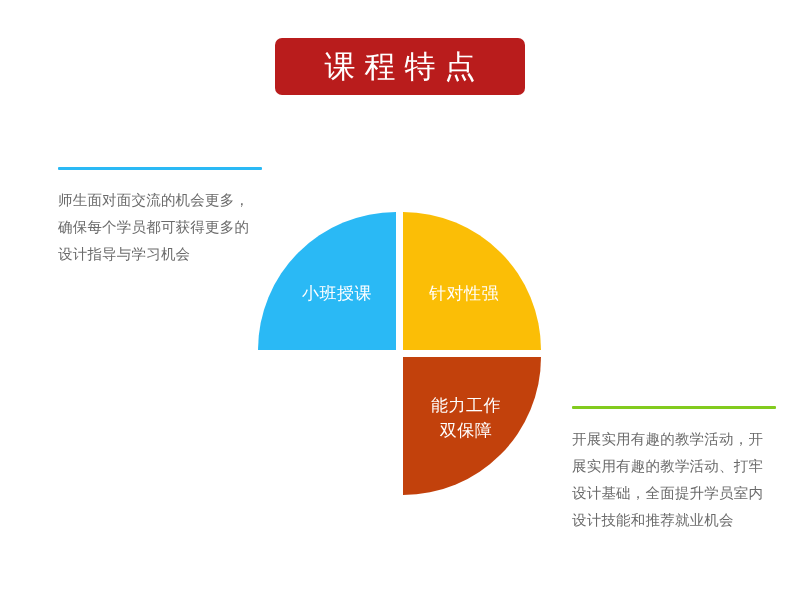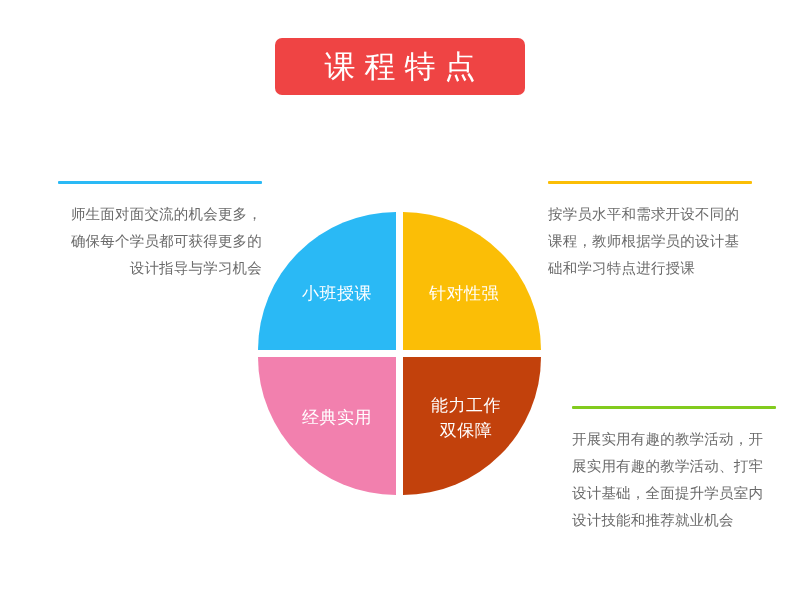"课程特点" div.title-box { background: #ef4444 -> #b91c1c }
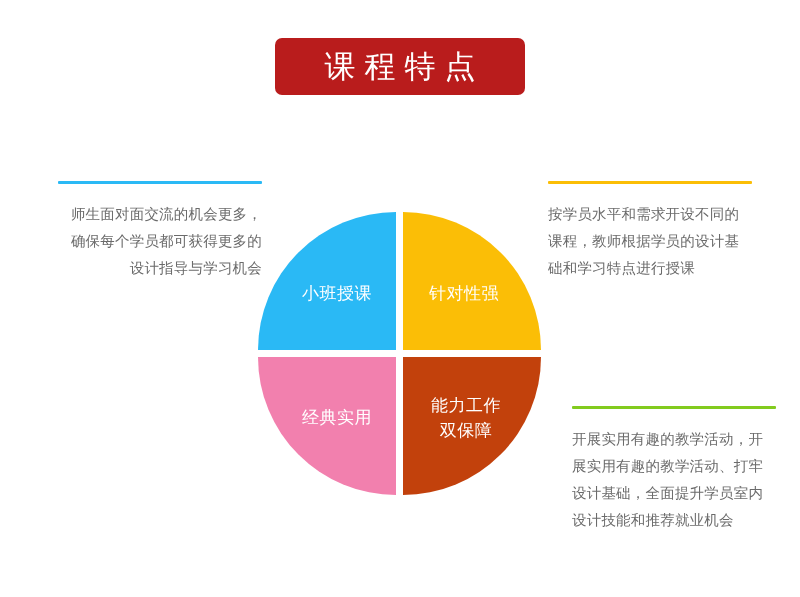"师生面对面交流的机会更多，确保每个学员都可获得更多的设计指导与学习机会" .block.tl-block { text-align: right -> none; top: 181px -> 167px }
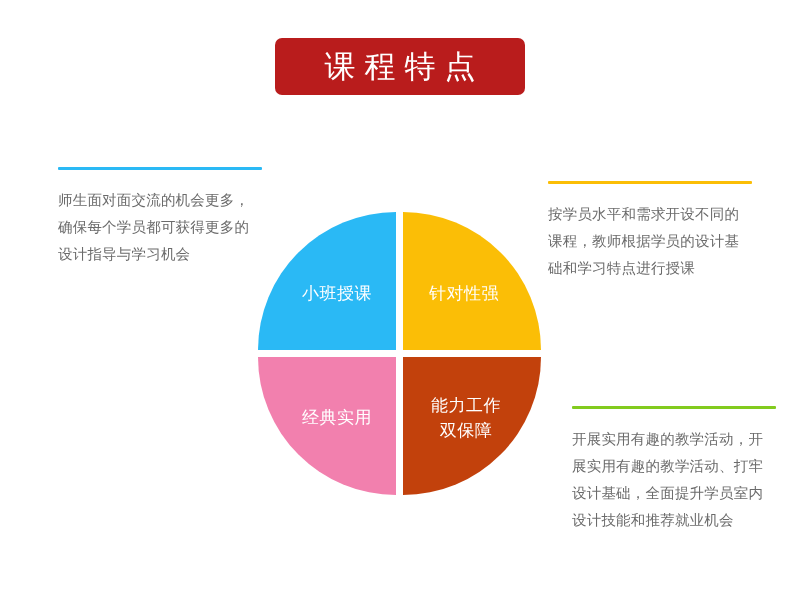"按学员水平和需求开设不同的课程，教师根据学员的设计基础和学习特点进行授课" div.block { html: <div> <div></div> <div>按学员水平和需求开设不同的课程，教师根据学员的设计基础和学习特点进行授课</div> </div> -> none }
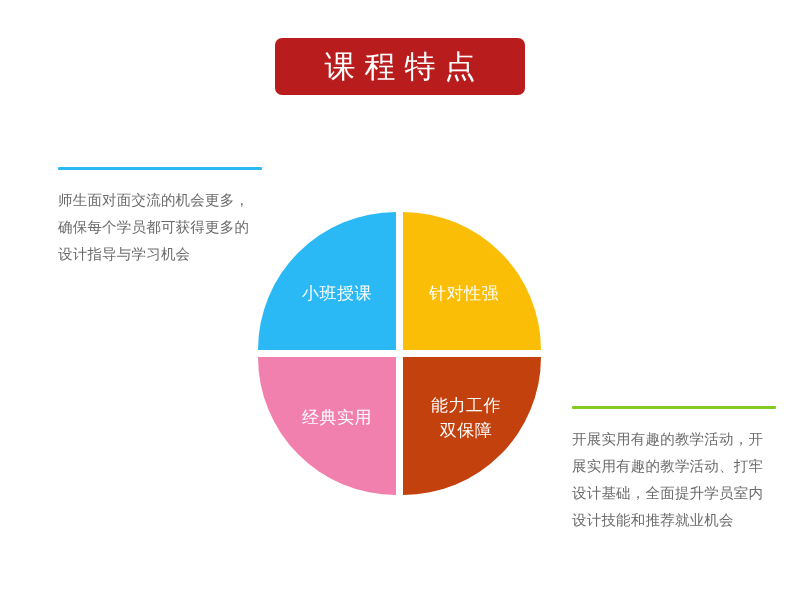"经典实用" div.quad { html: <div> <div>经典实用</div> </div> -> none }
